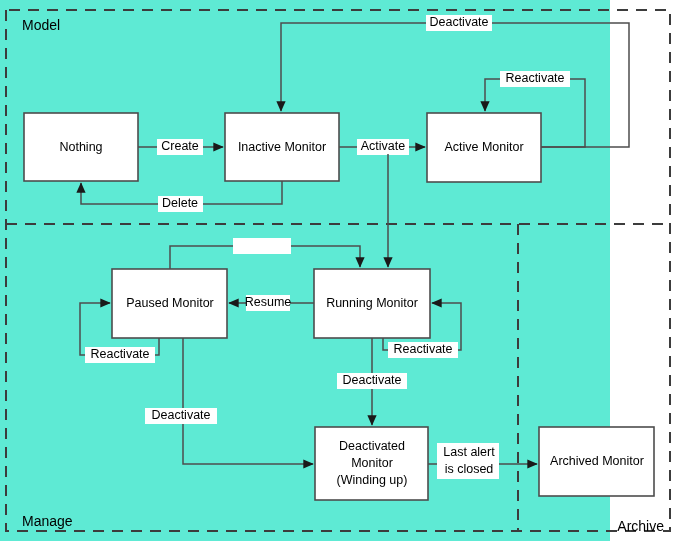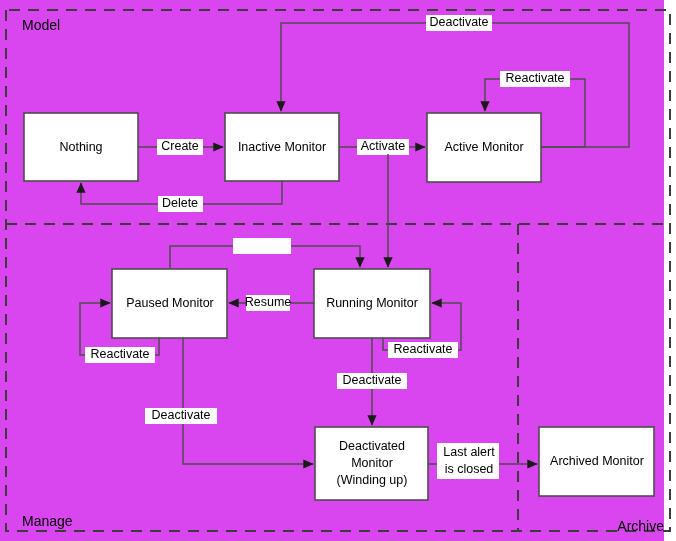"Model" #canvas { background: #d946ef -> #5eead4; width: 664px -> 610px }
